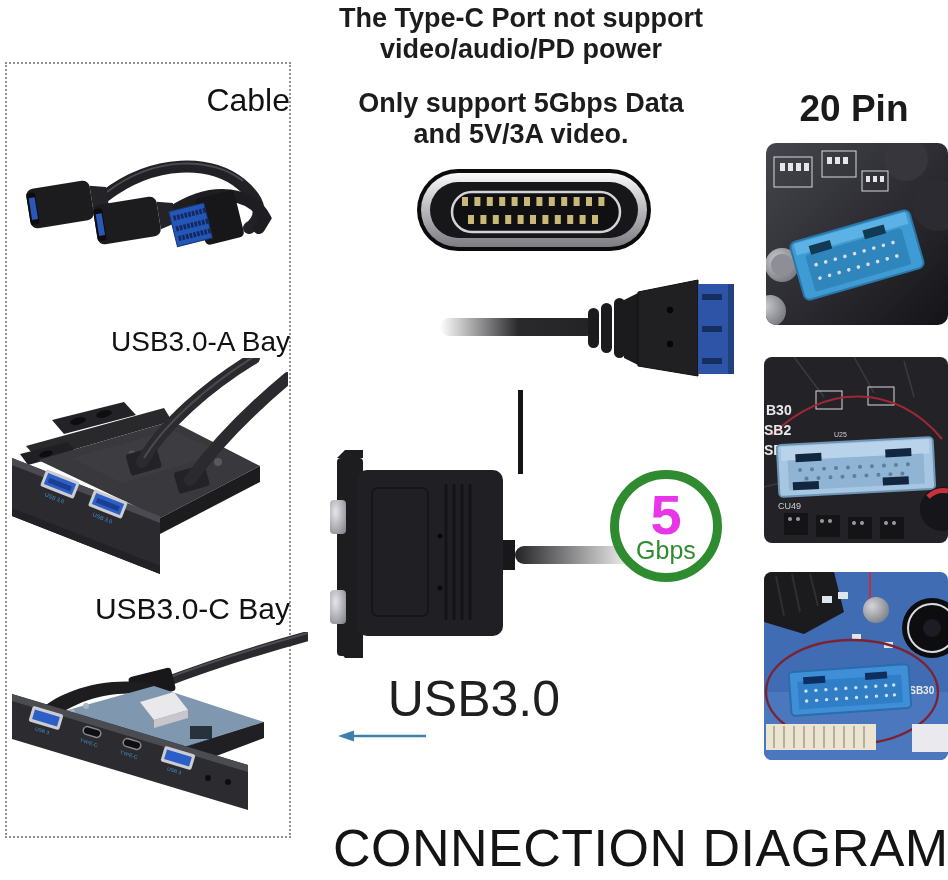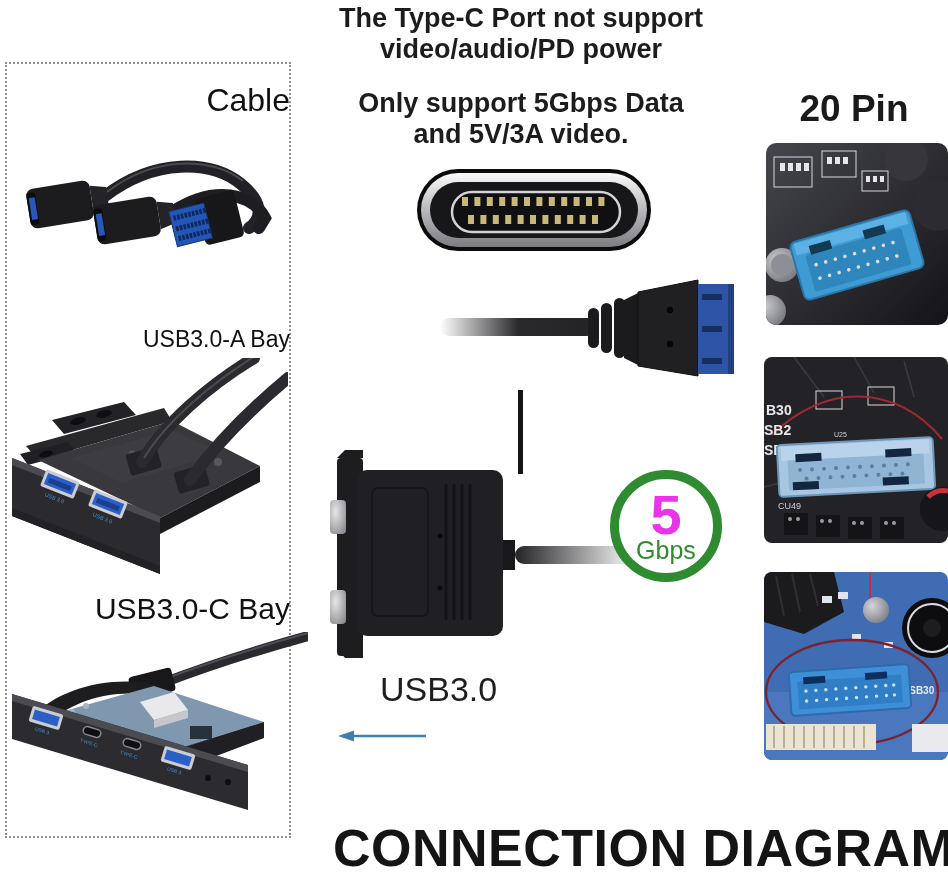"USB3.0-A Bay" .baya-label { font-size: 23px -> 28px }
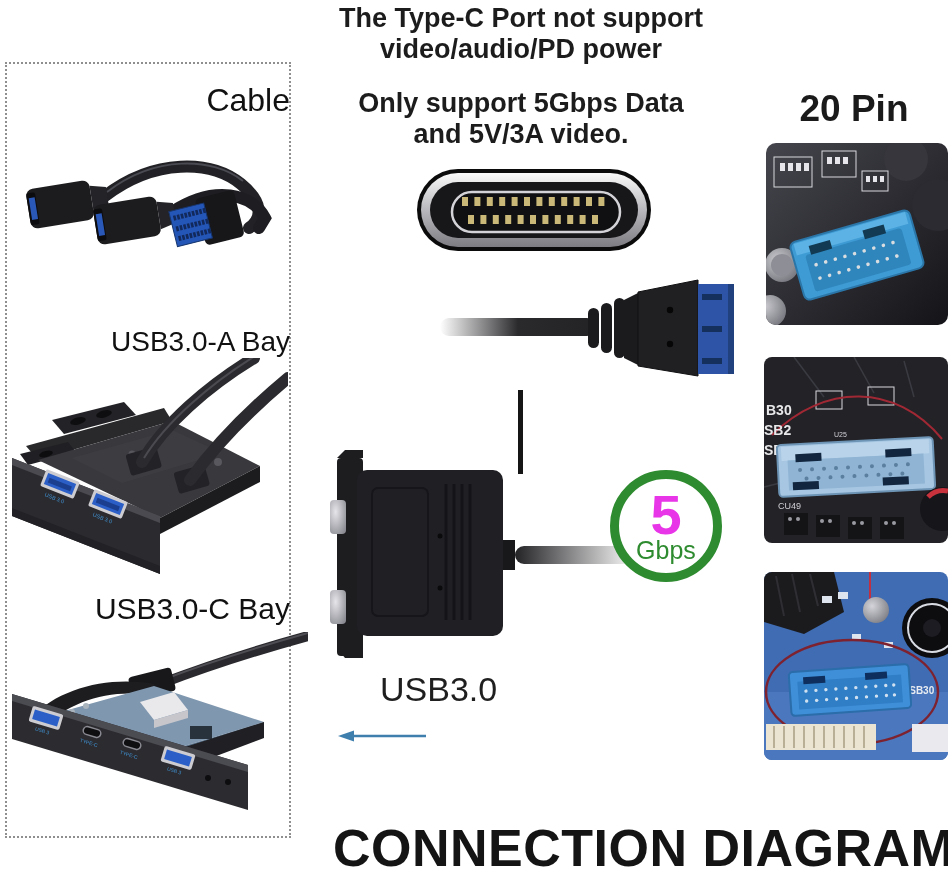"USB3.0" .usb3-label { font-size: 34px -> 50px; text-align: left -> right }
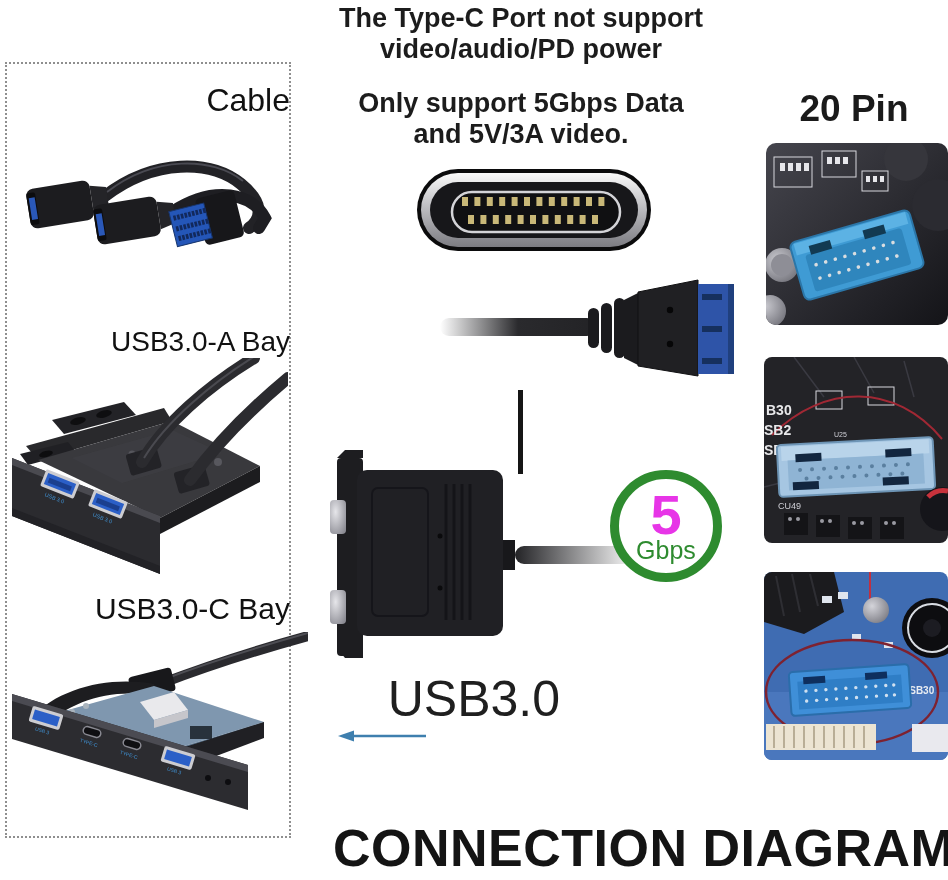"CONNECTION DIAGRAM" .footer-title { font-weight: 700 -> 400 }
